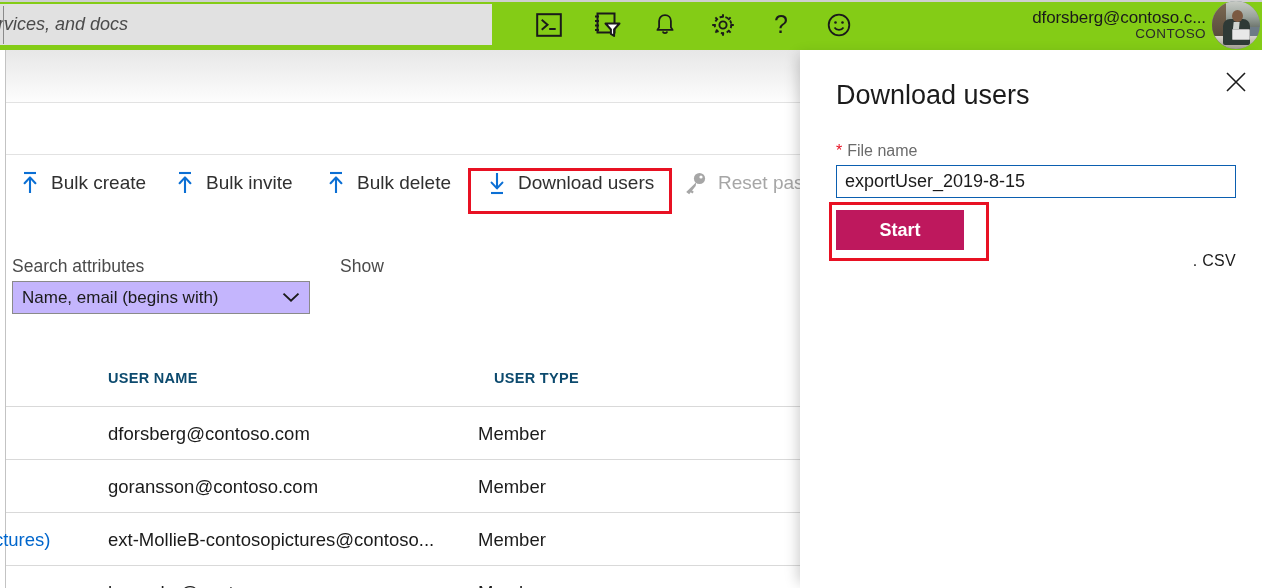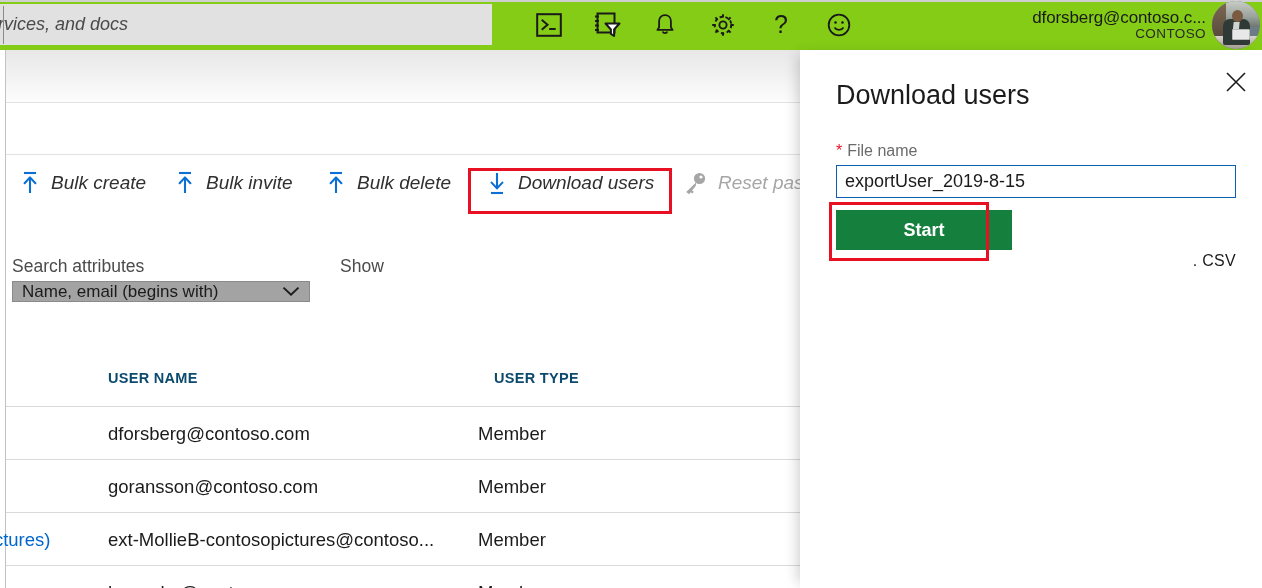"Bulk create" .cmd .lbl { font-style: italic -> none }
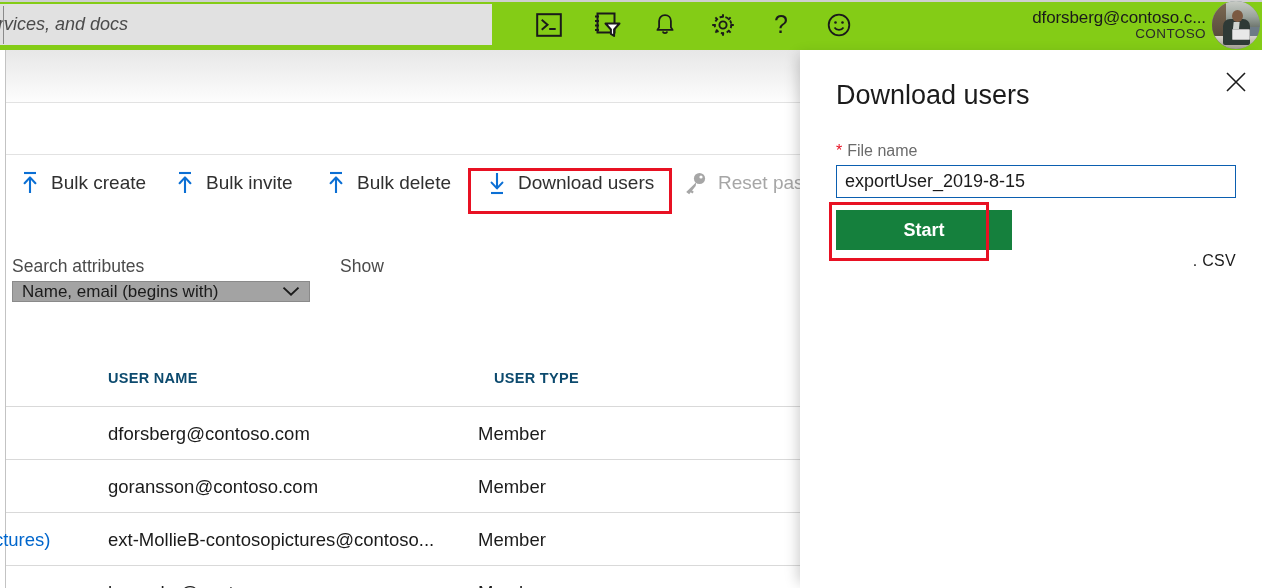"Start" .start-btn { background: #15803d -> #be185d; width: 176px -> 128px }
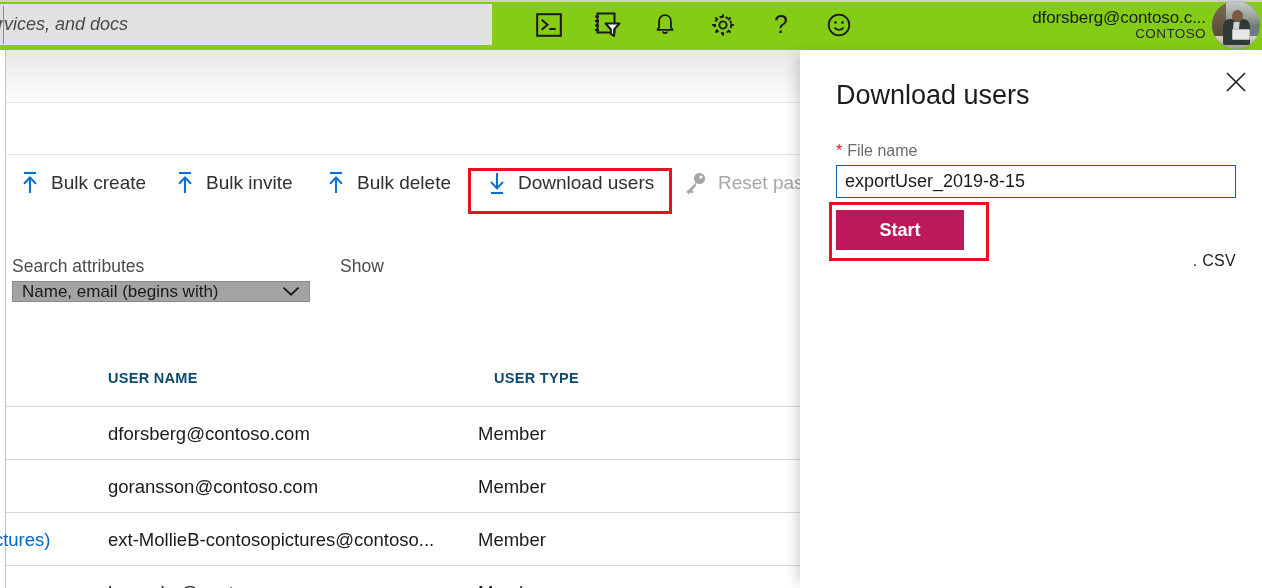"Name, email (begins with)" .select { background: #a3a3a3 -> #c4b5fd; height: 21px -> 33px }
